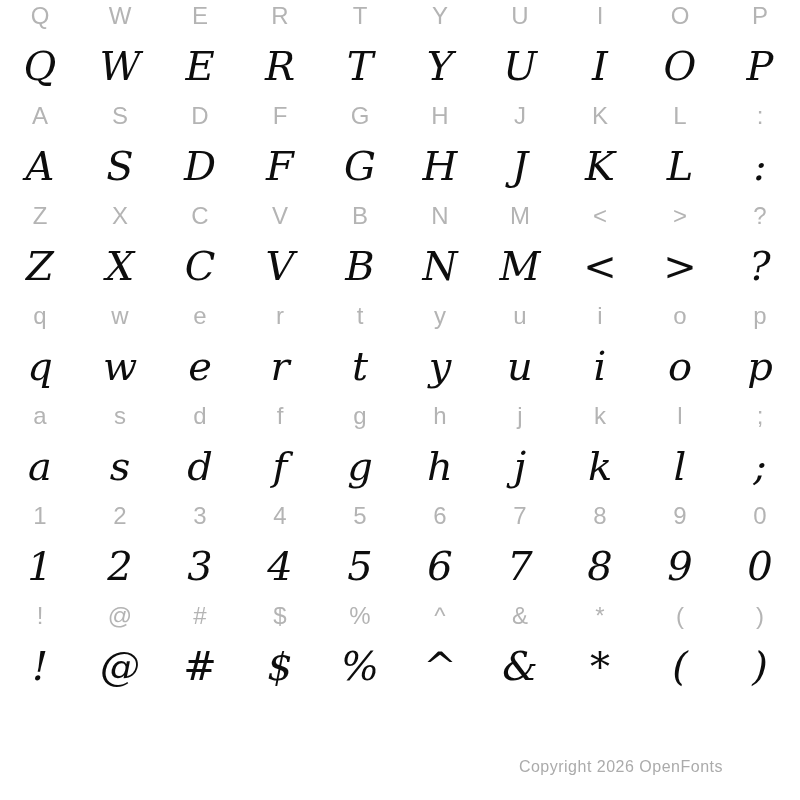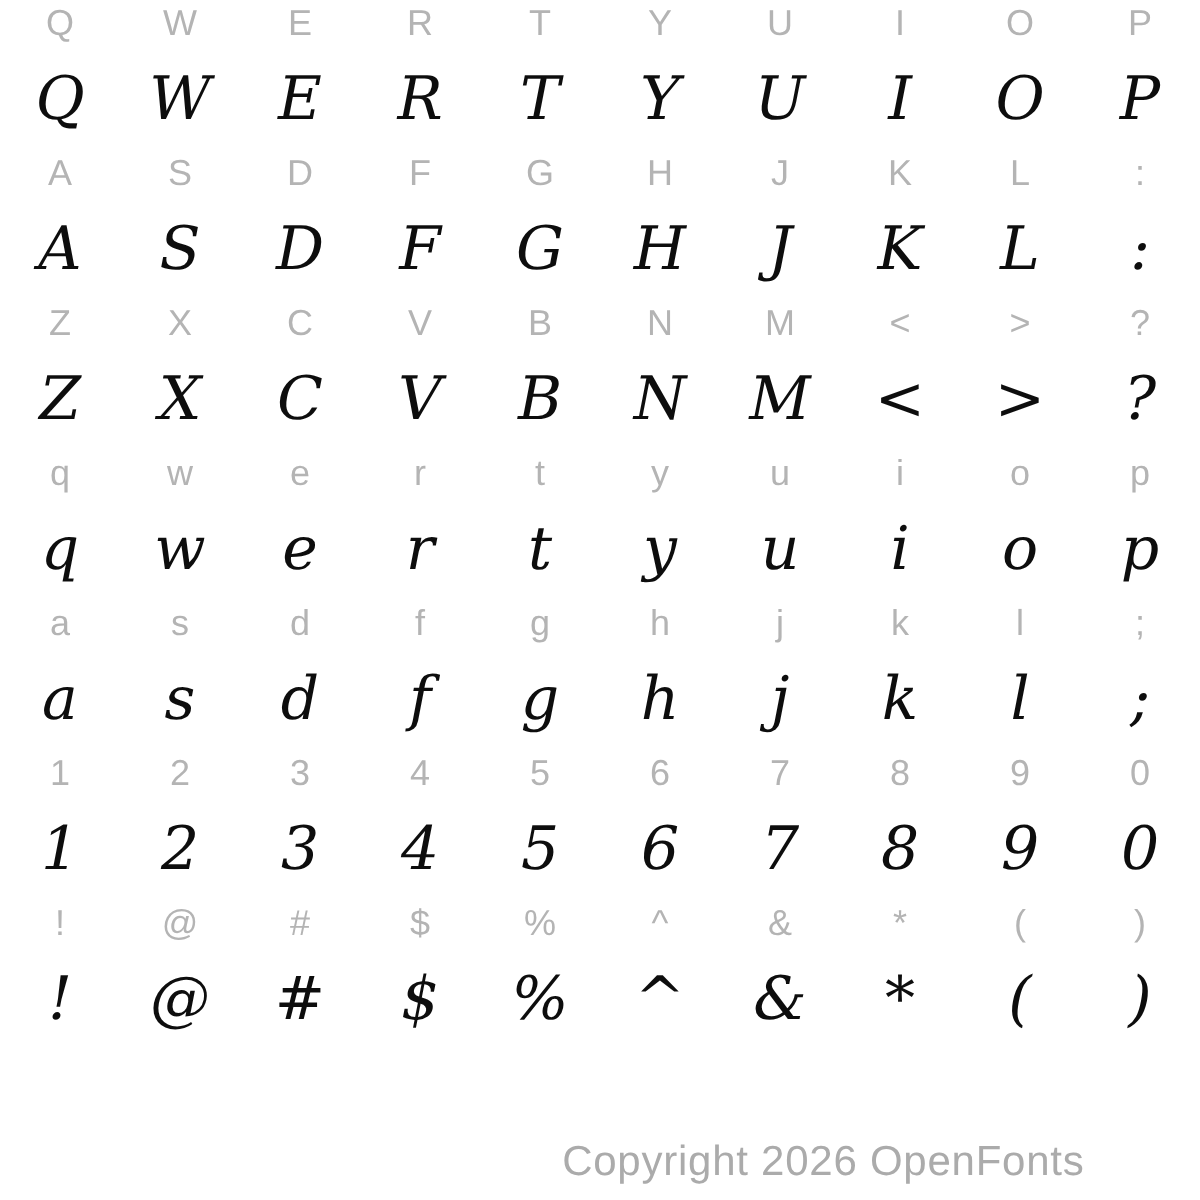"Copyright 2026 OpenFonts" #footer-copyright { font-size: 28px -> 16px }
